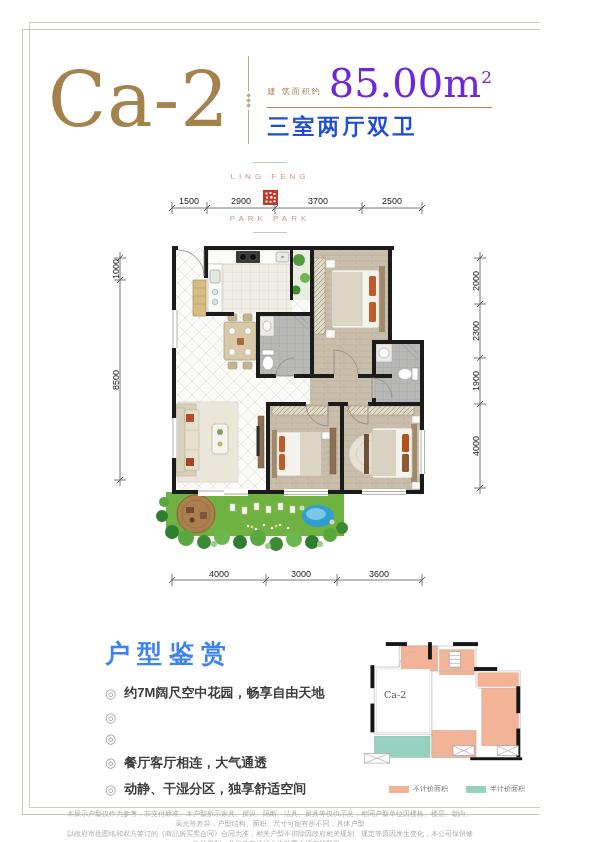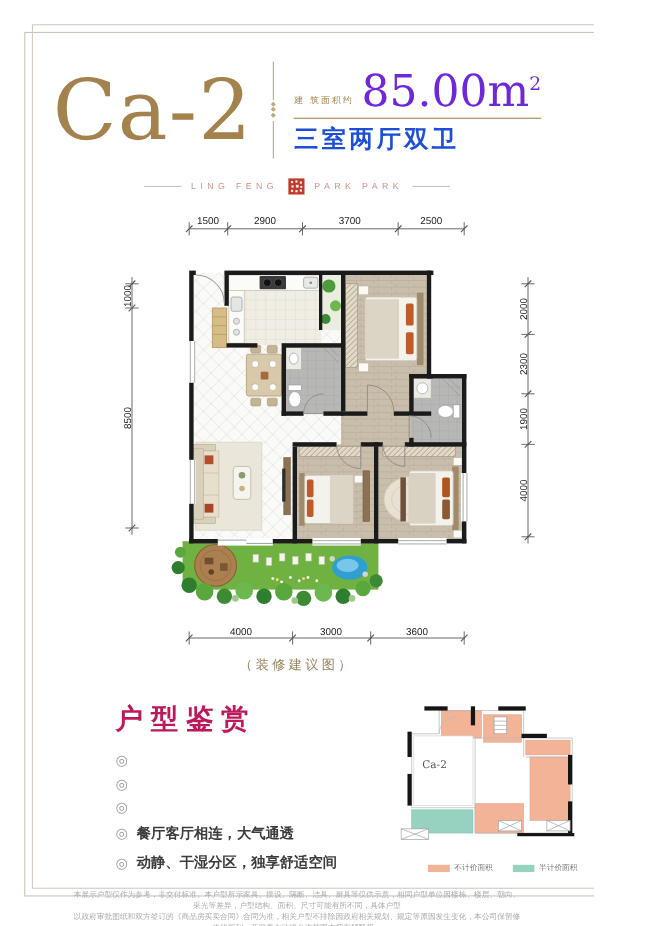"LING FENG" .brand { flex-direction: none -> column }
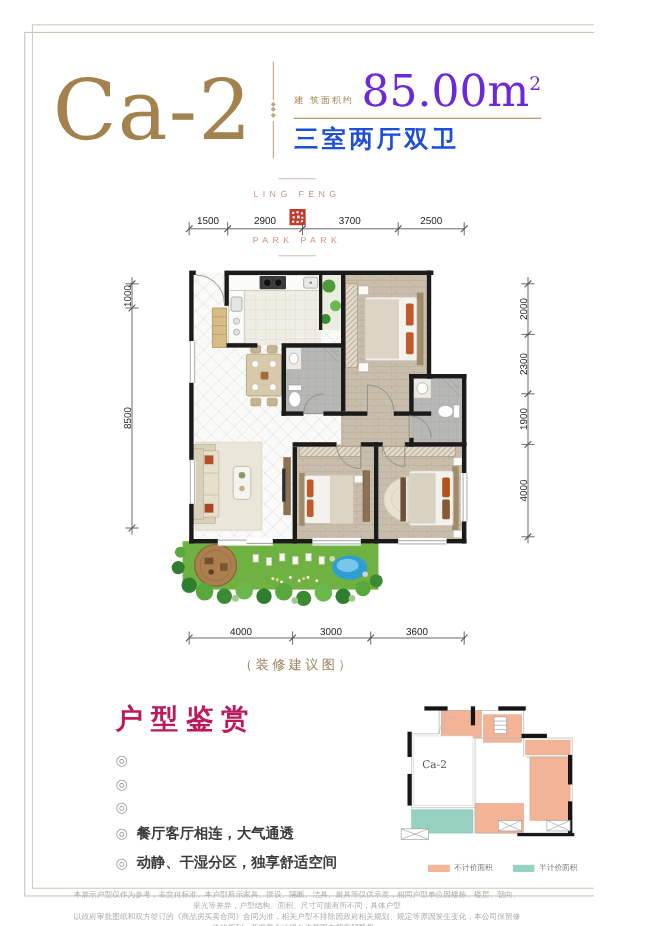"（装修建议图）" div.caption { html: <div>（装修建议图）</div> -> none }
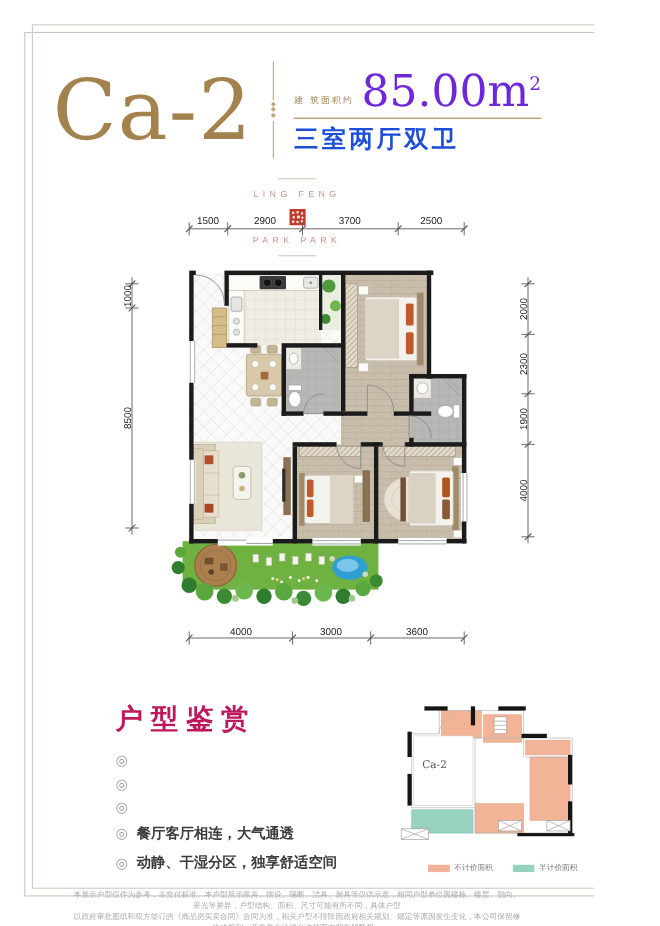"户型鉴赏" .features-title { color: #be185d -> #3b82f6 }
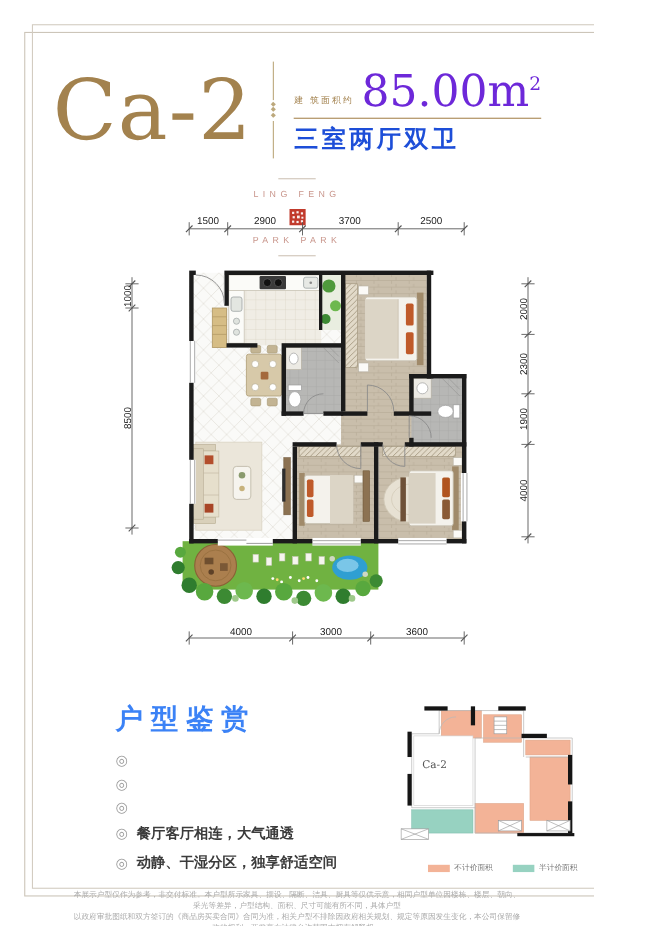"约7M阔尺空中花园，畅享自由天地" span.feature-text { html: none -> <span>约7M阔尺空中花园，畅享自由天地</span> }
